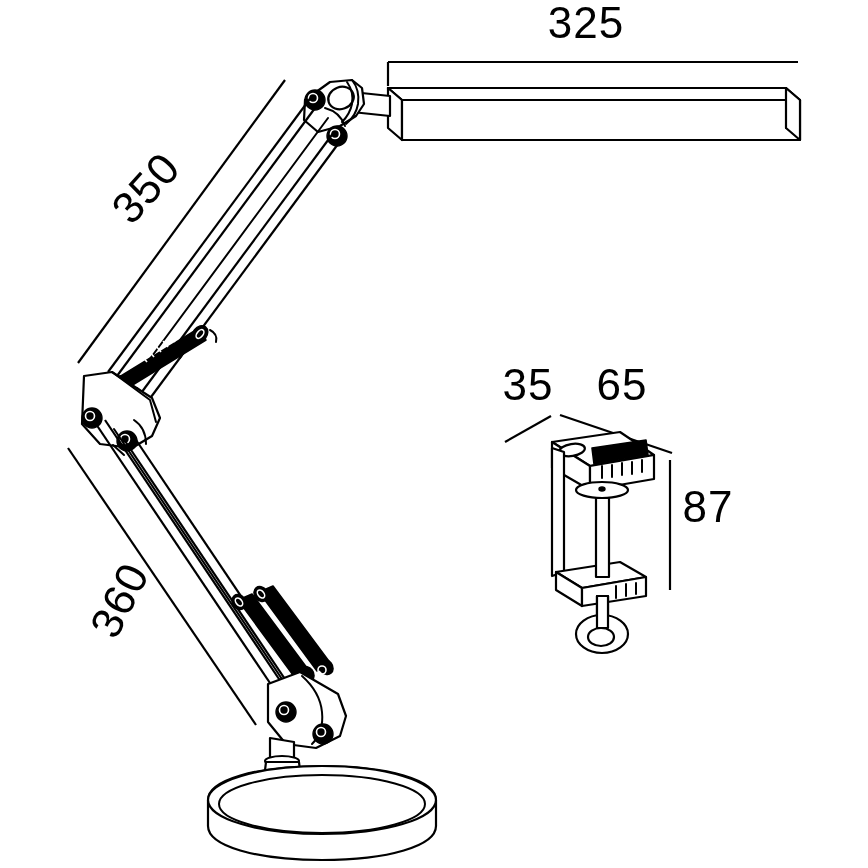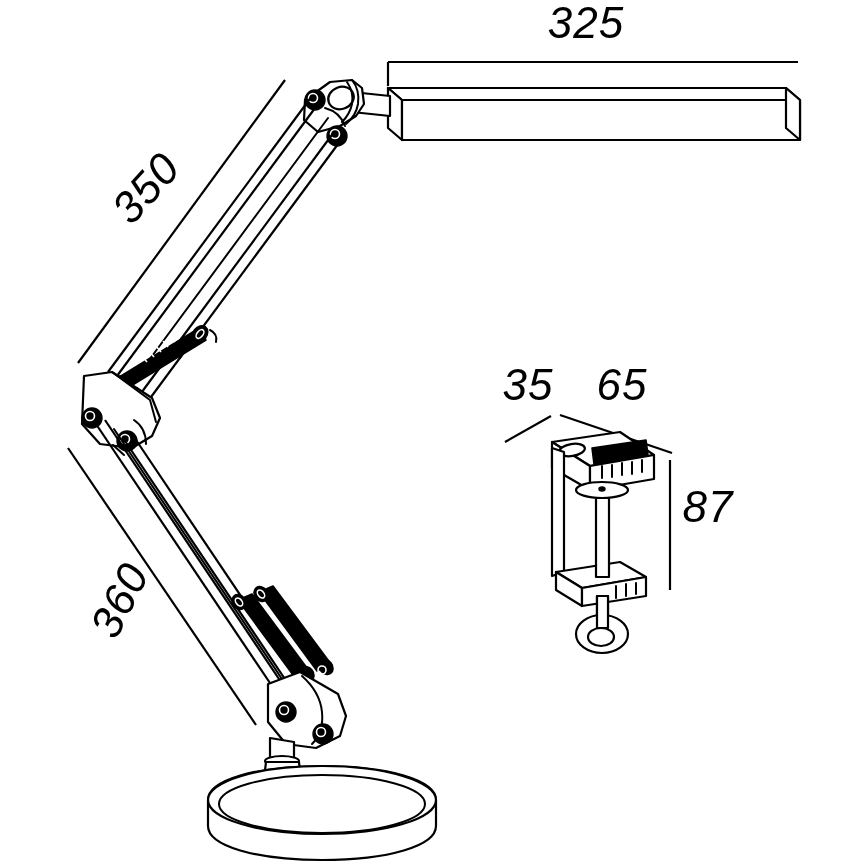"325" #drawing-root { font-style: italic -> none }
